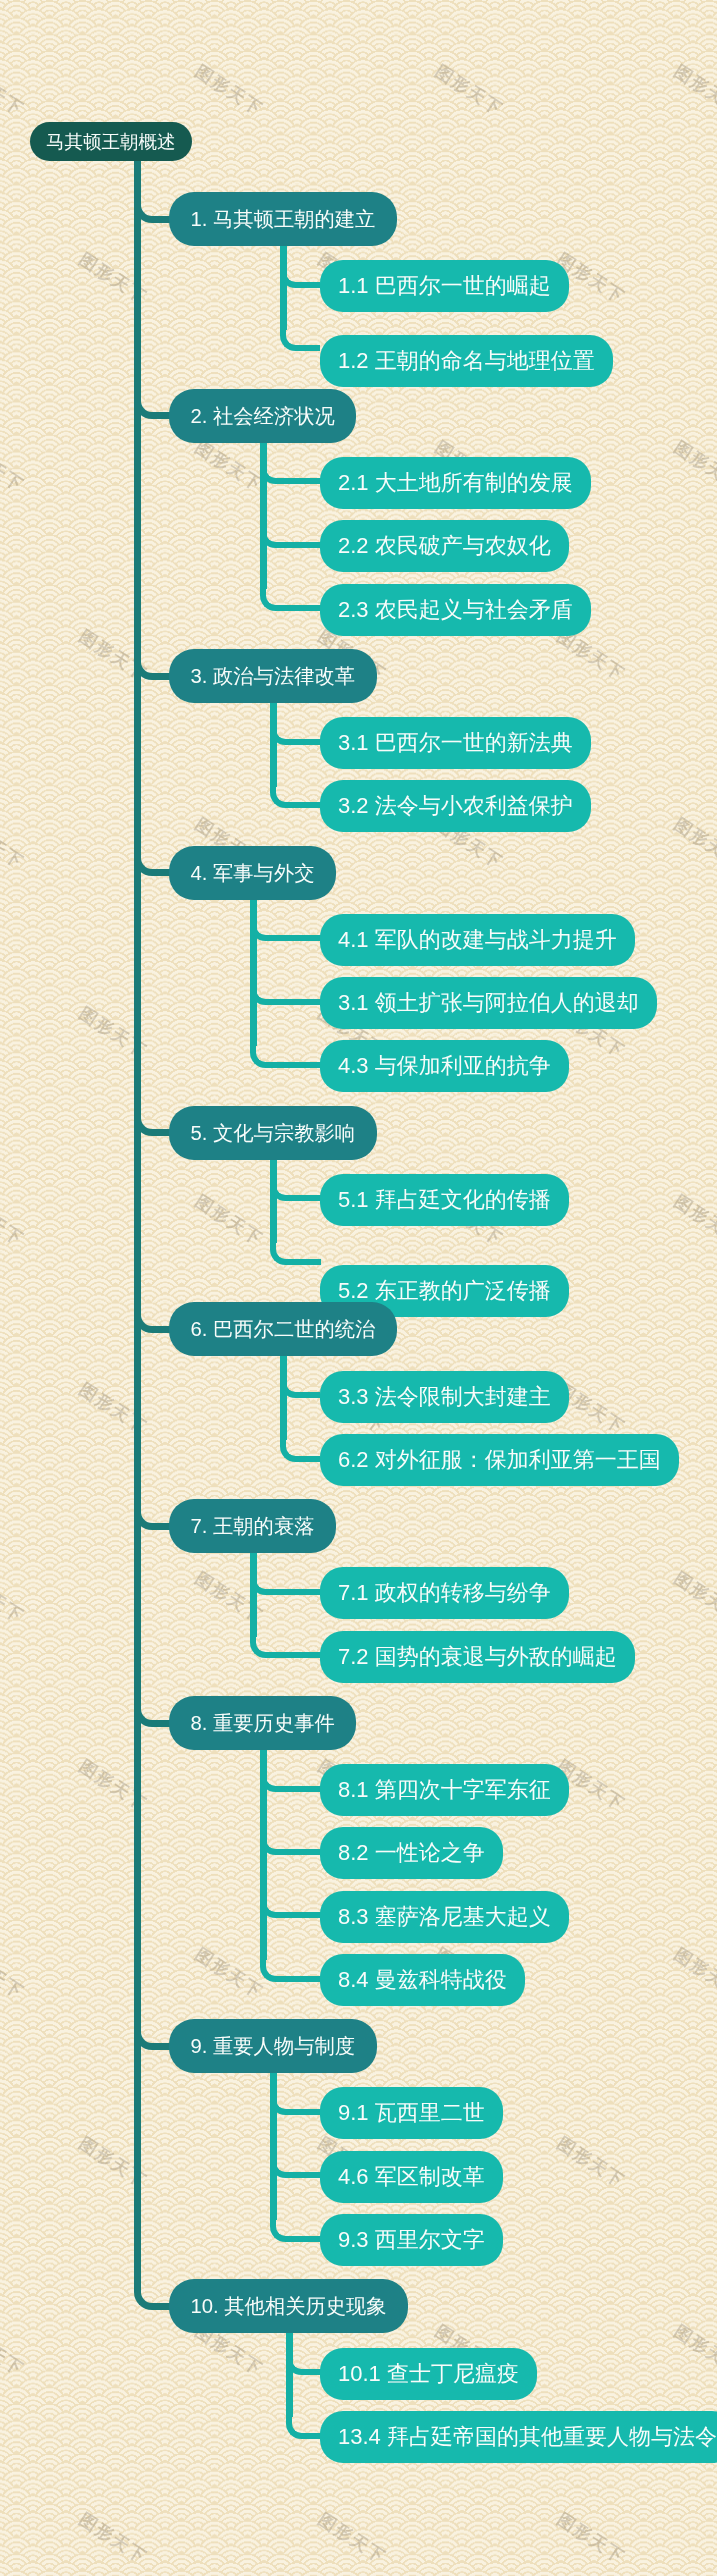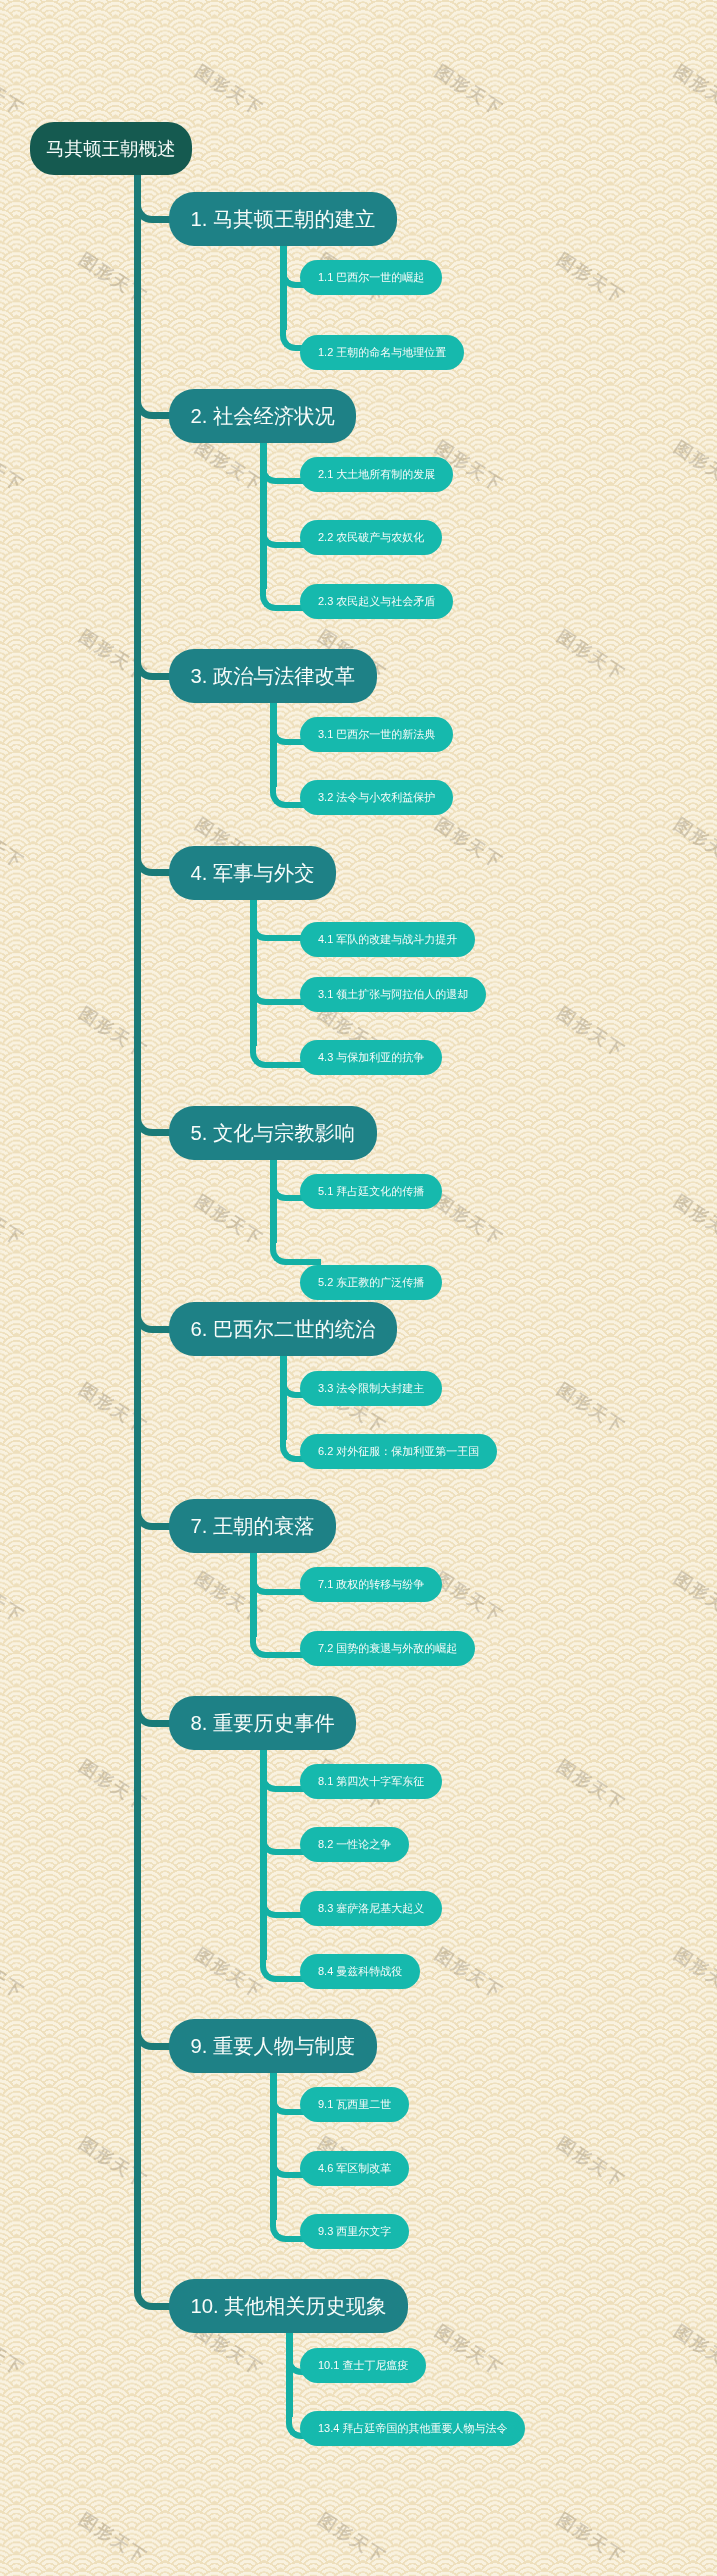"马其顿王朝概述" .root-node { height: 53px -> 39px }
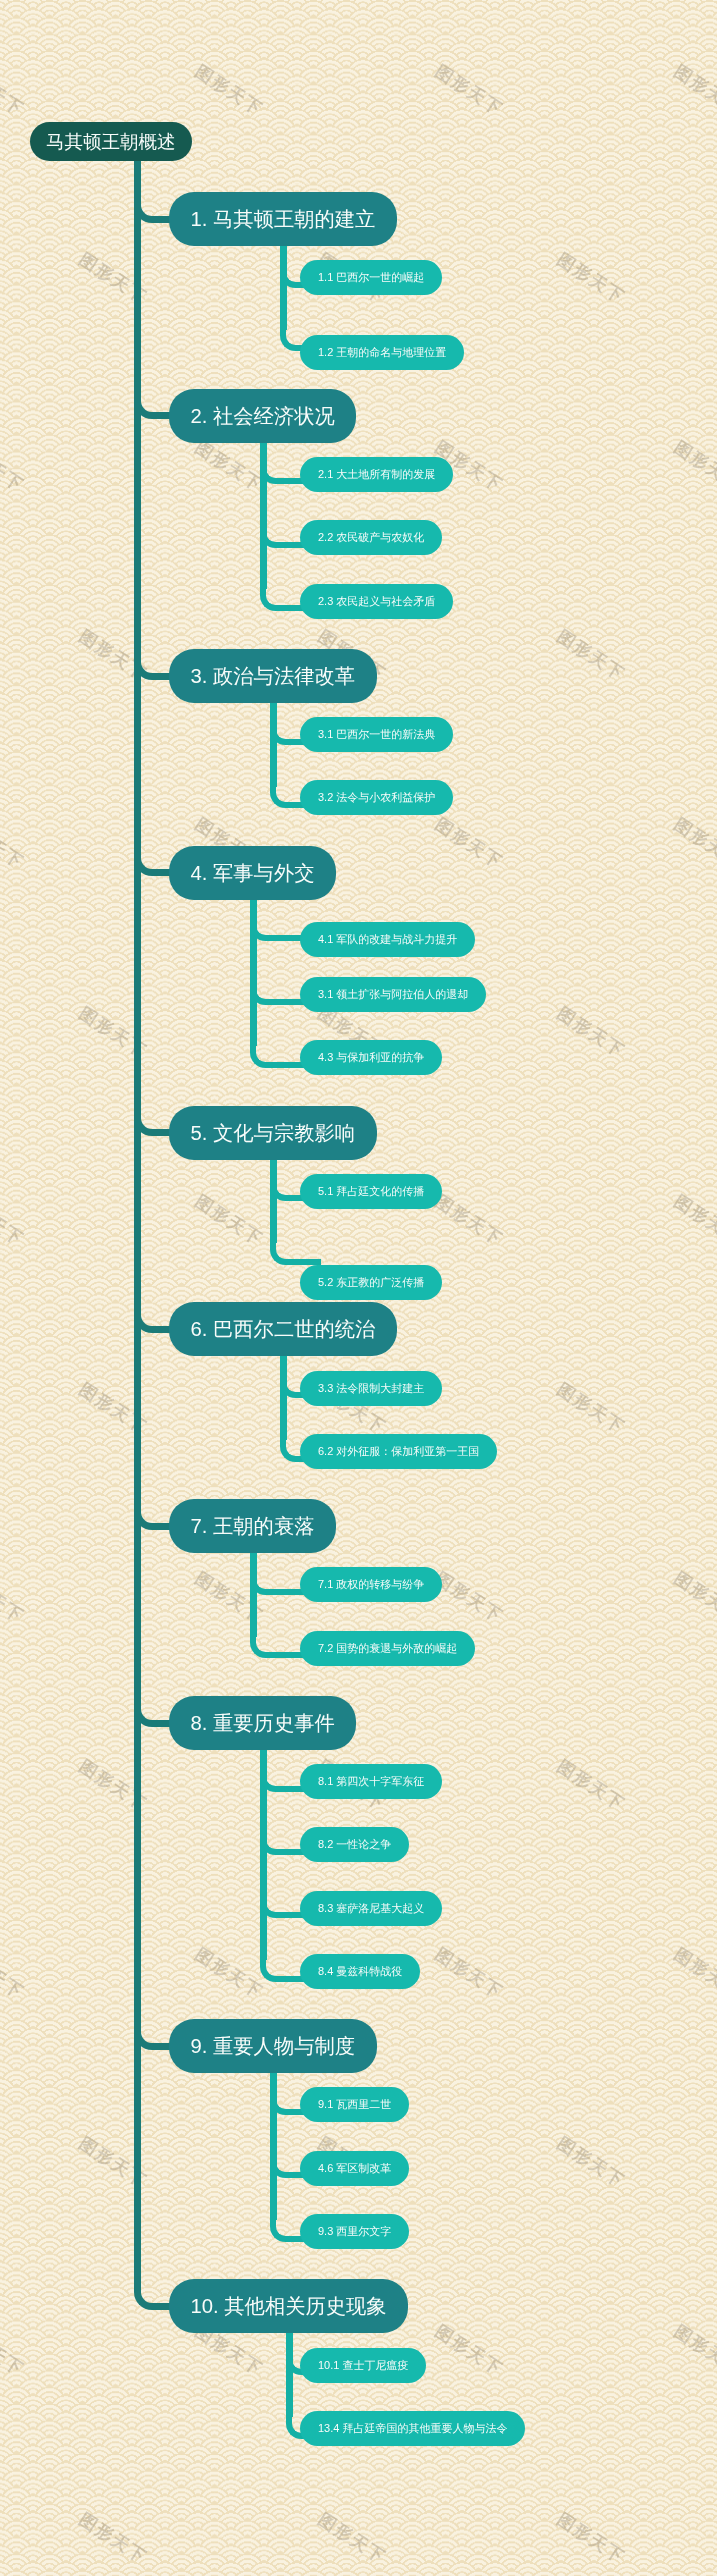"1.1 巴西尔一世的崛起" .leaf { font-size: 11px -> 22px; height: 35px -> 52px; left: 300px -> 320px }
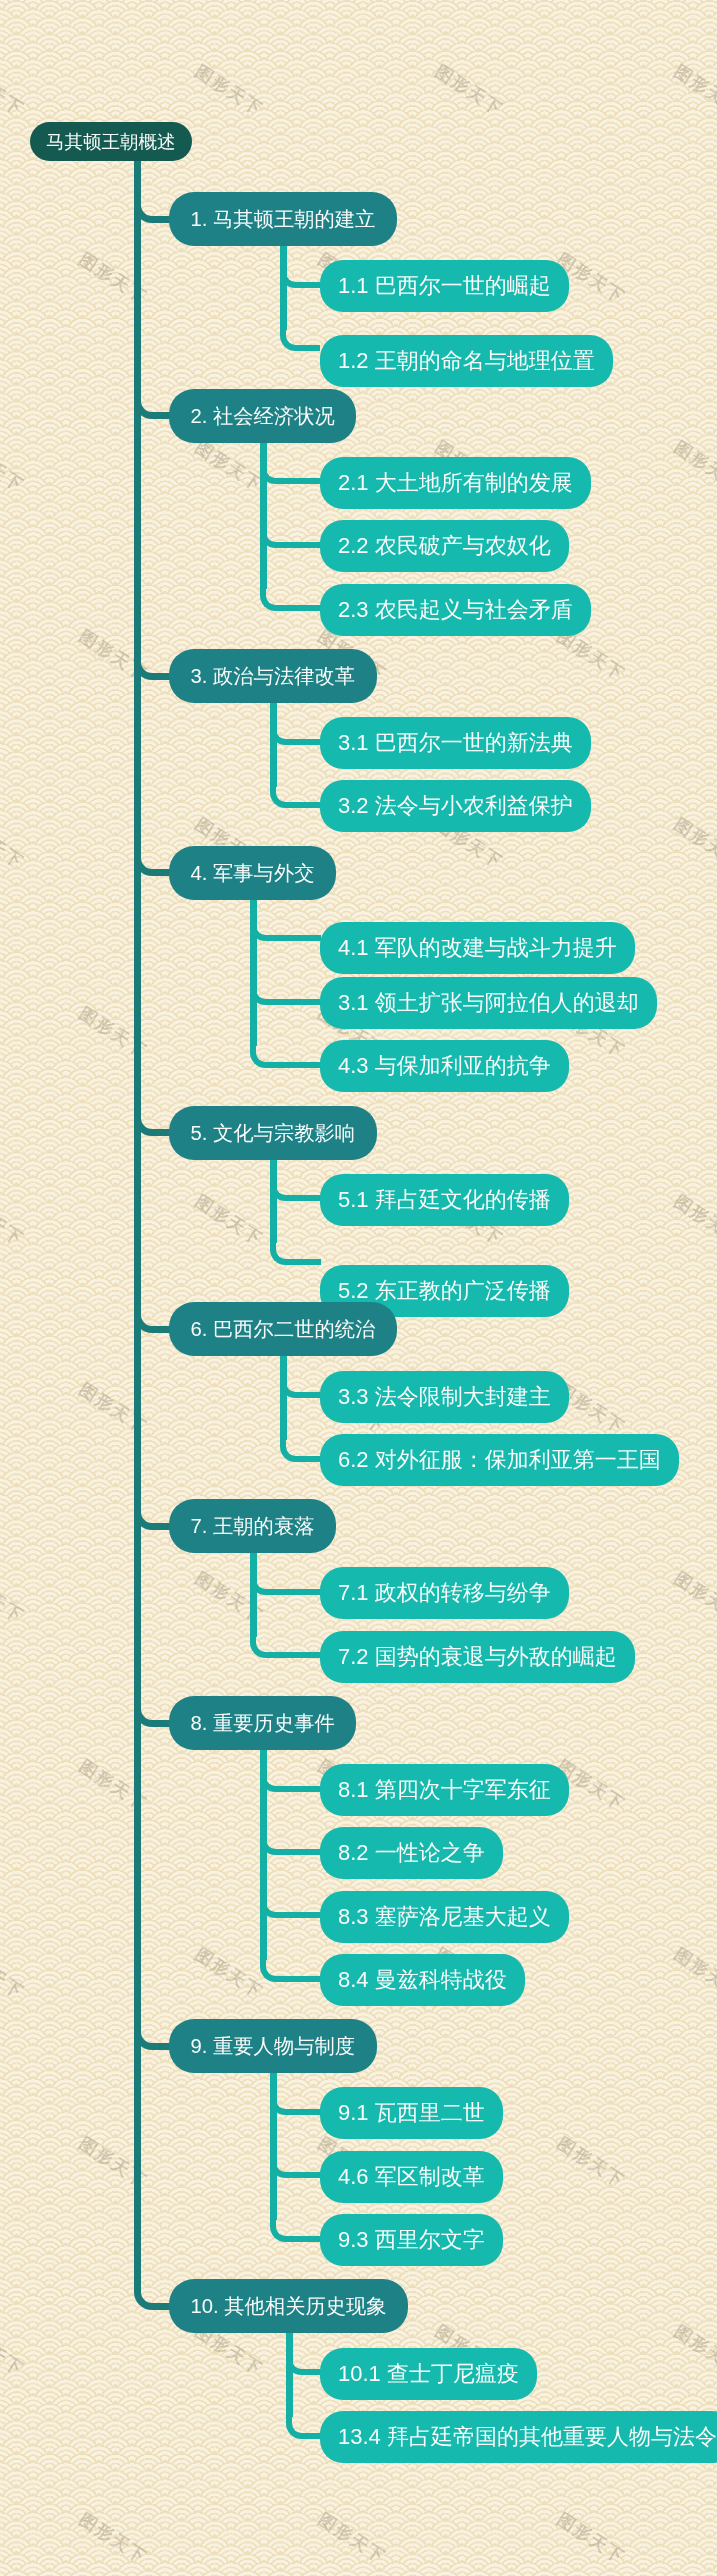"4.1 军队的改建与战斗力提升" div.node { margin-top: 8px -> none }
